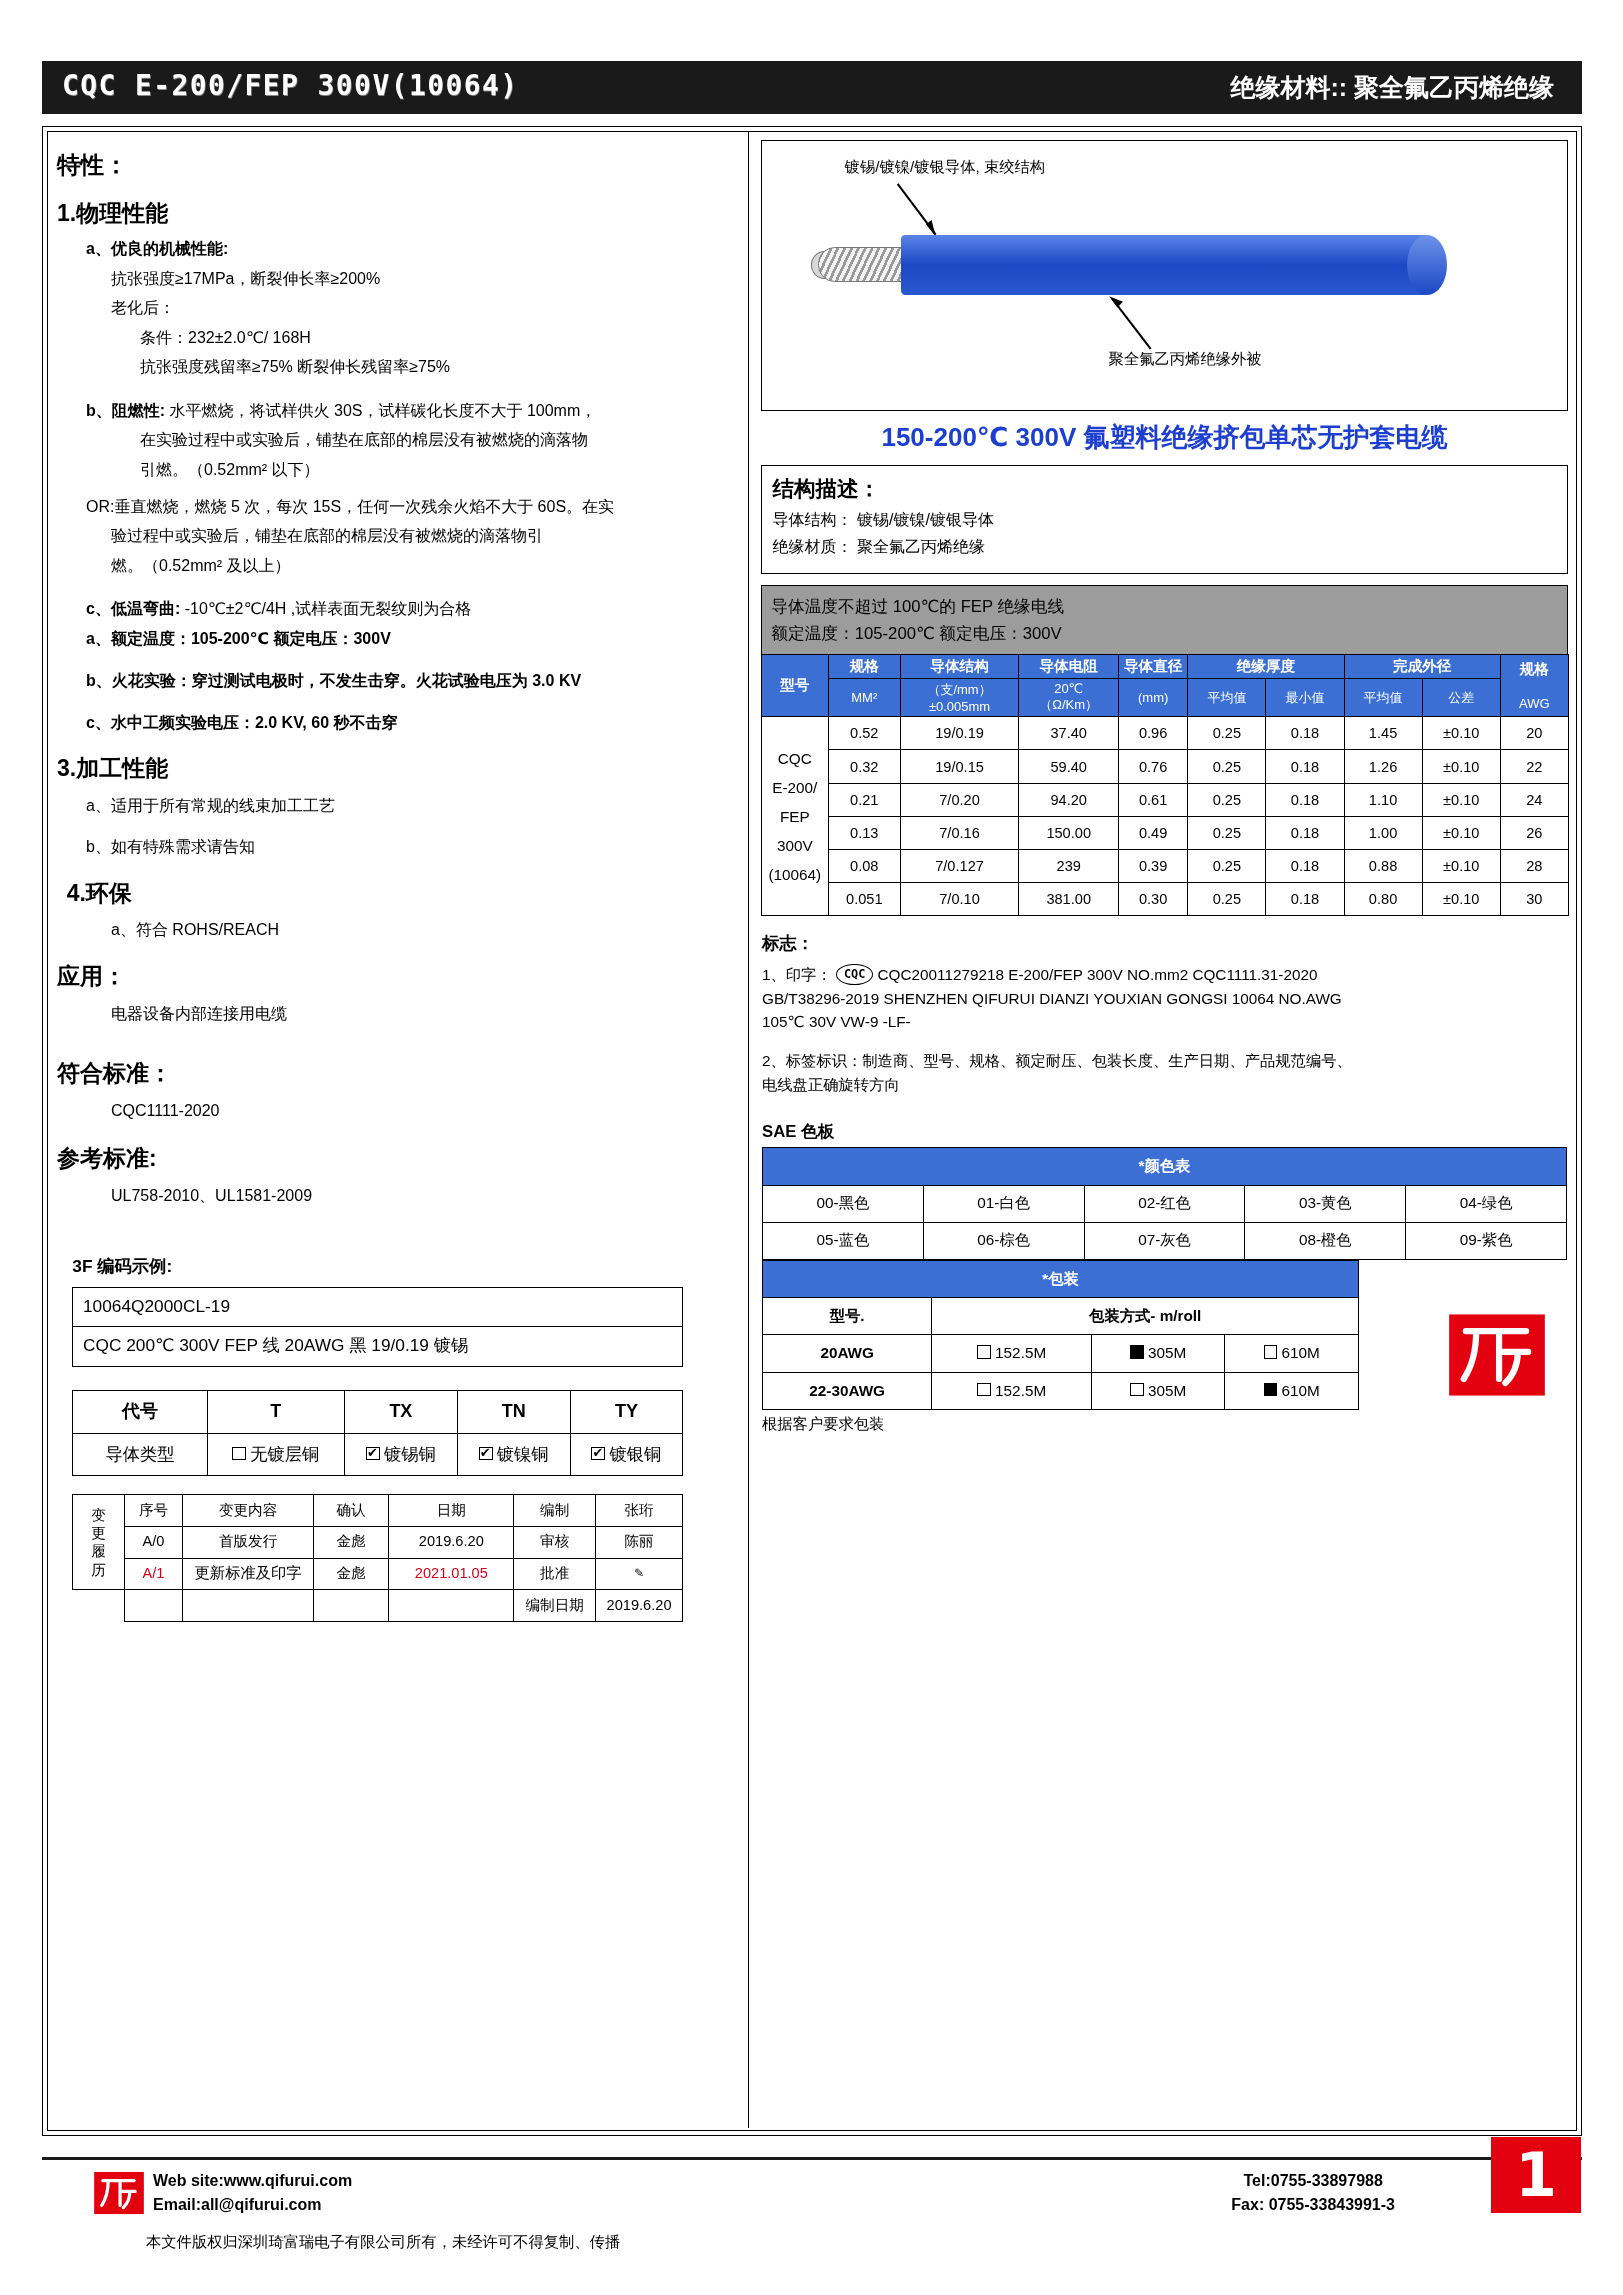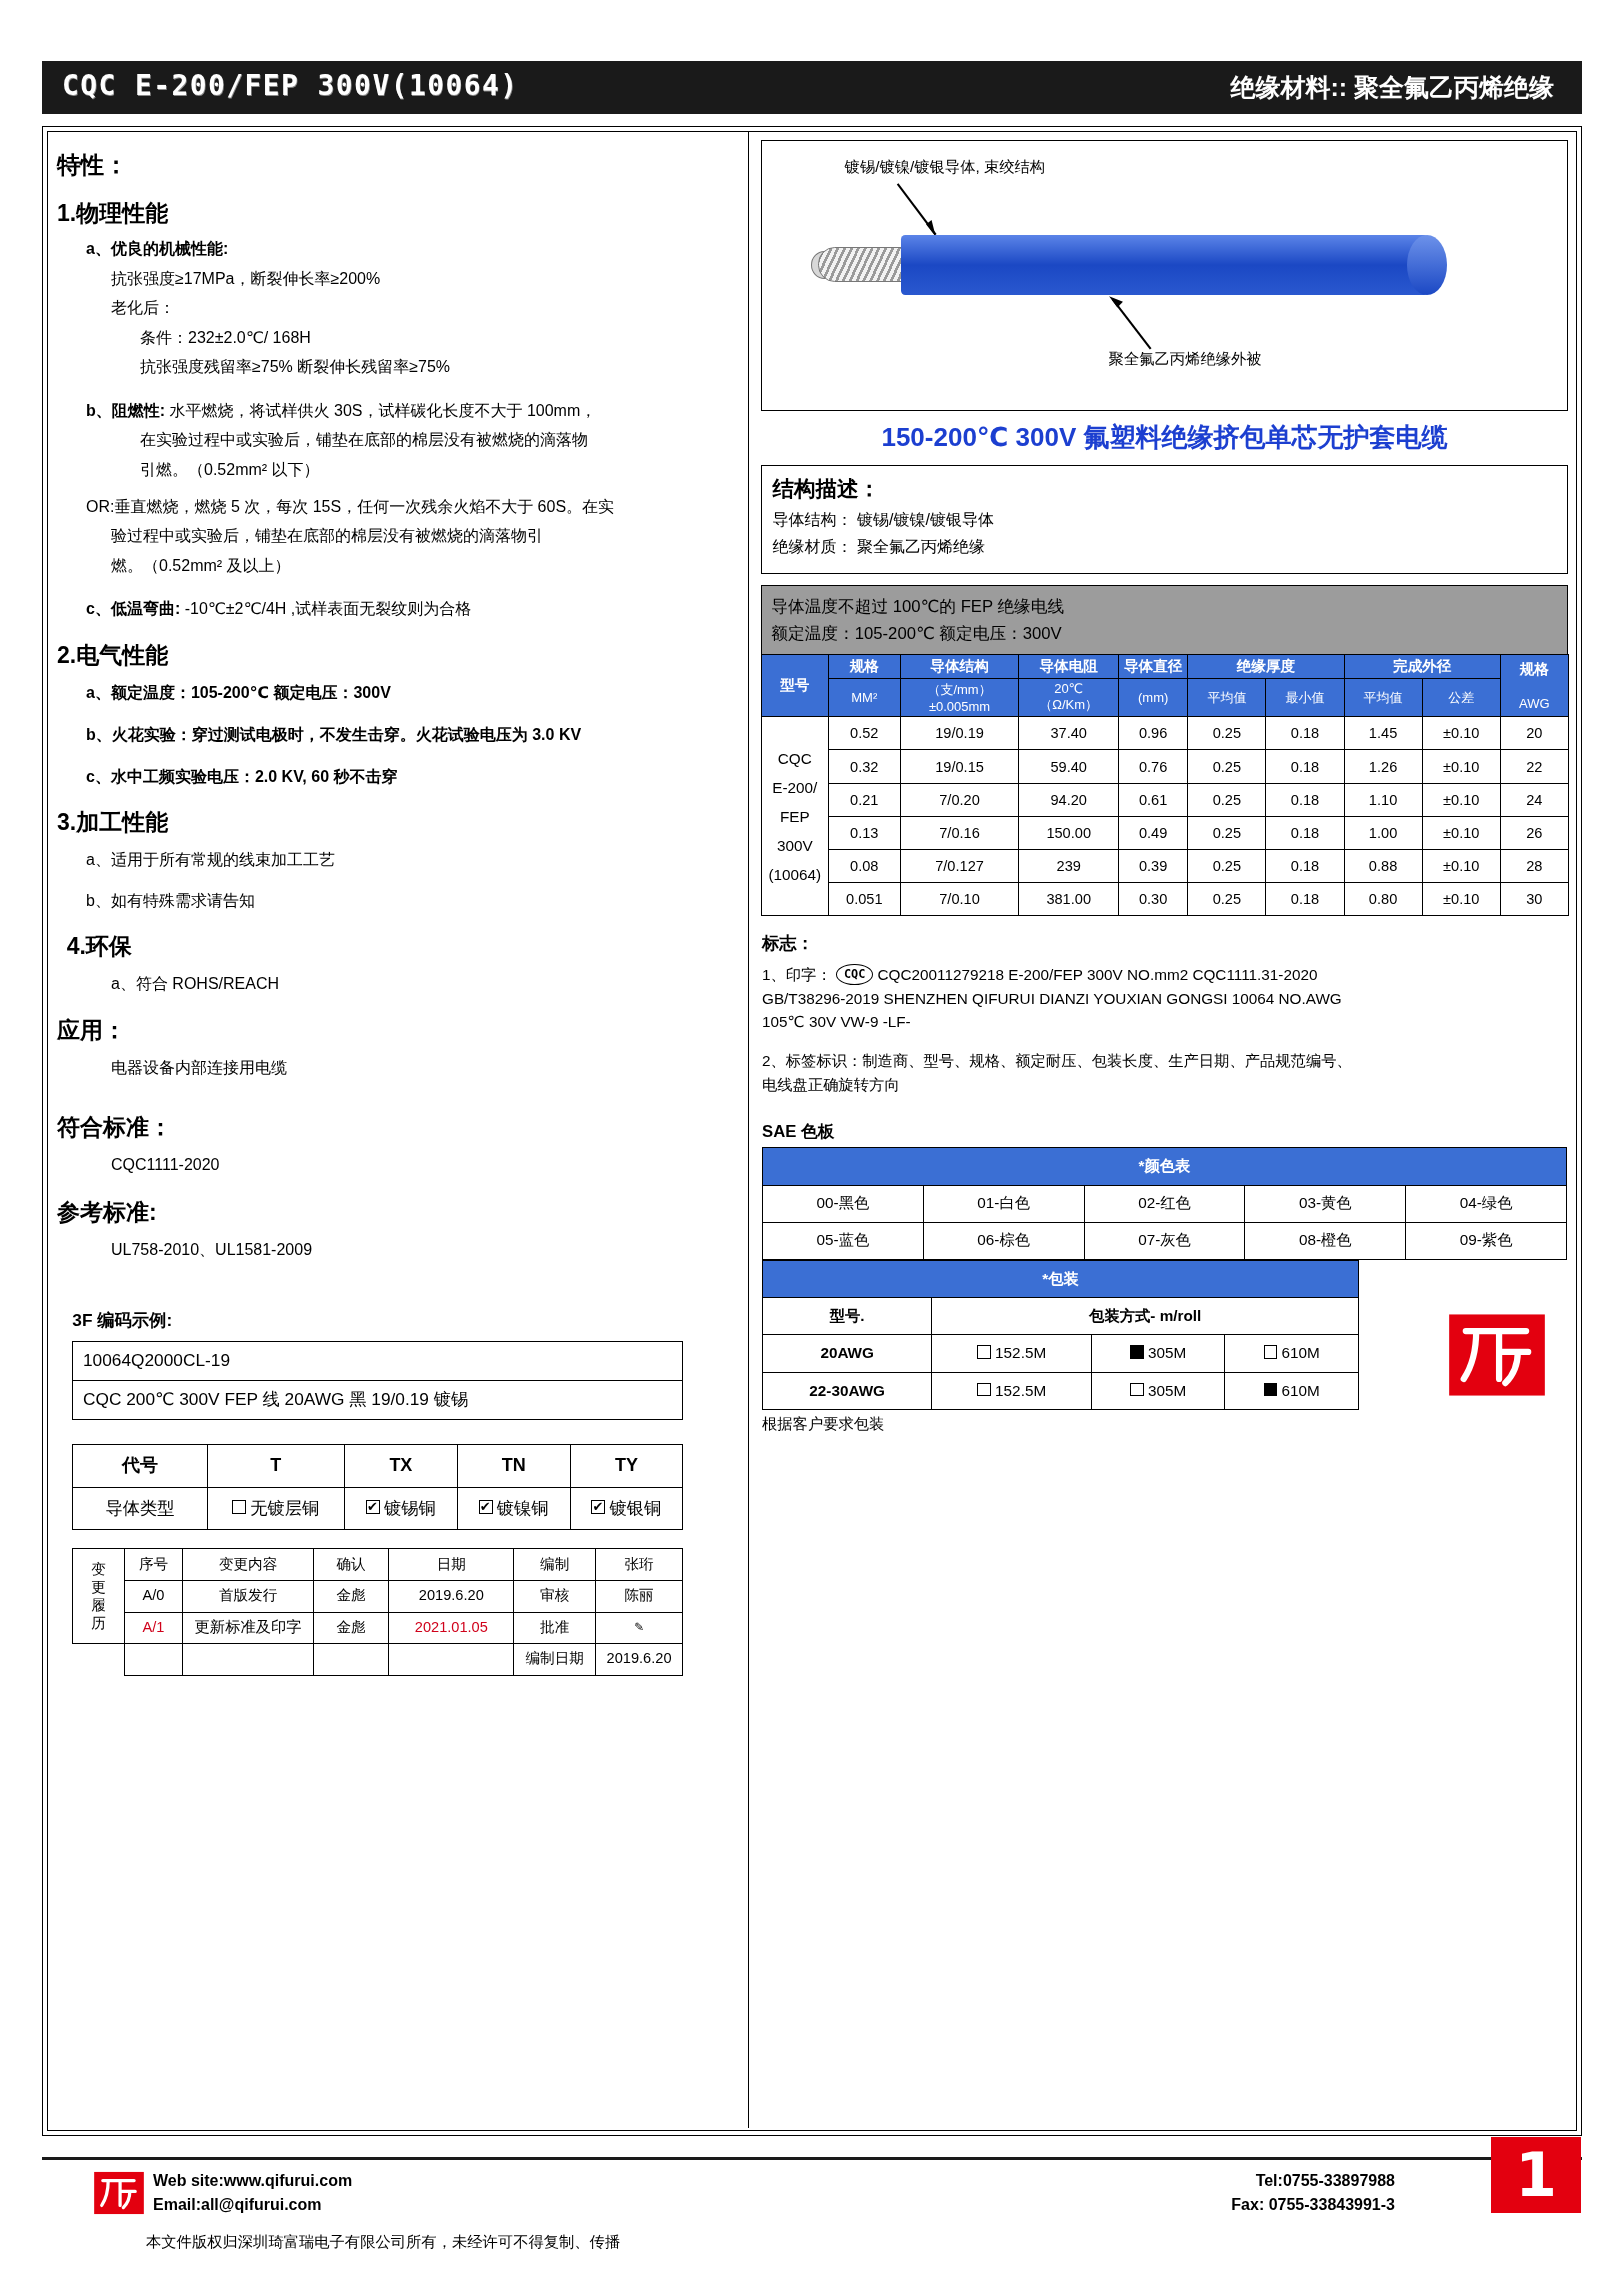"2.电气性能" div.h-sec2 { html: <div>2.电气性能</div> -> none }
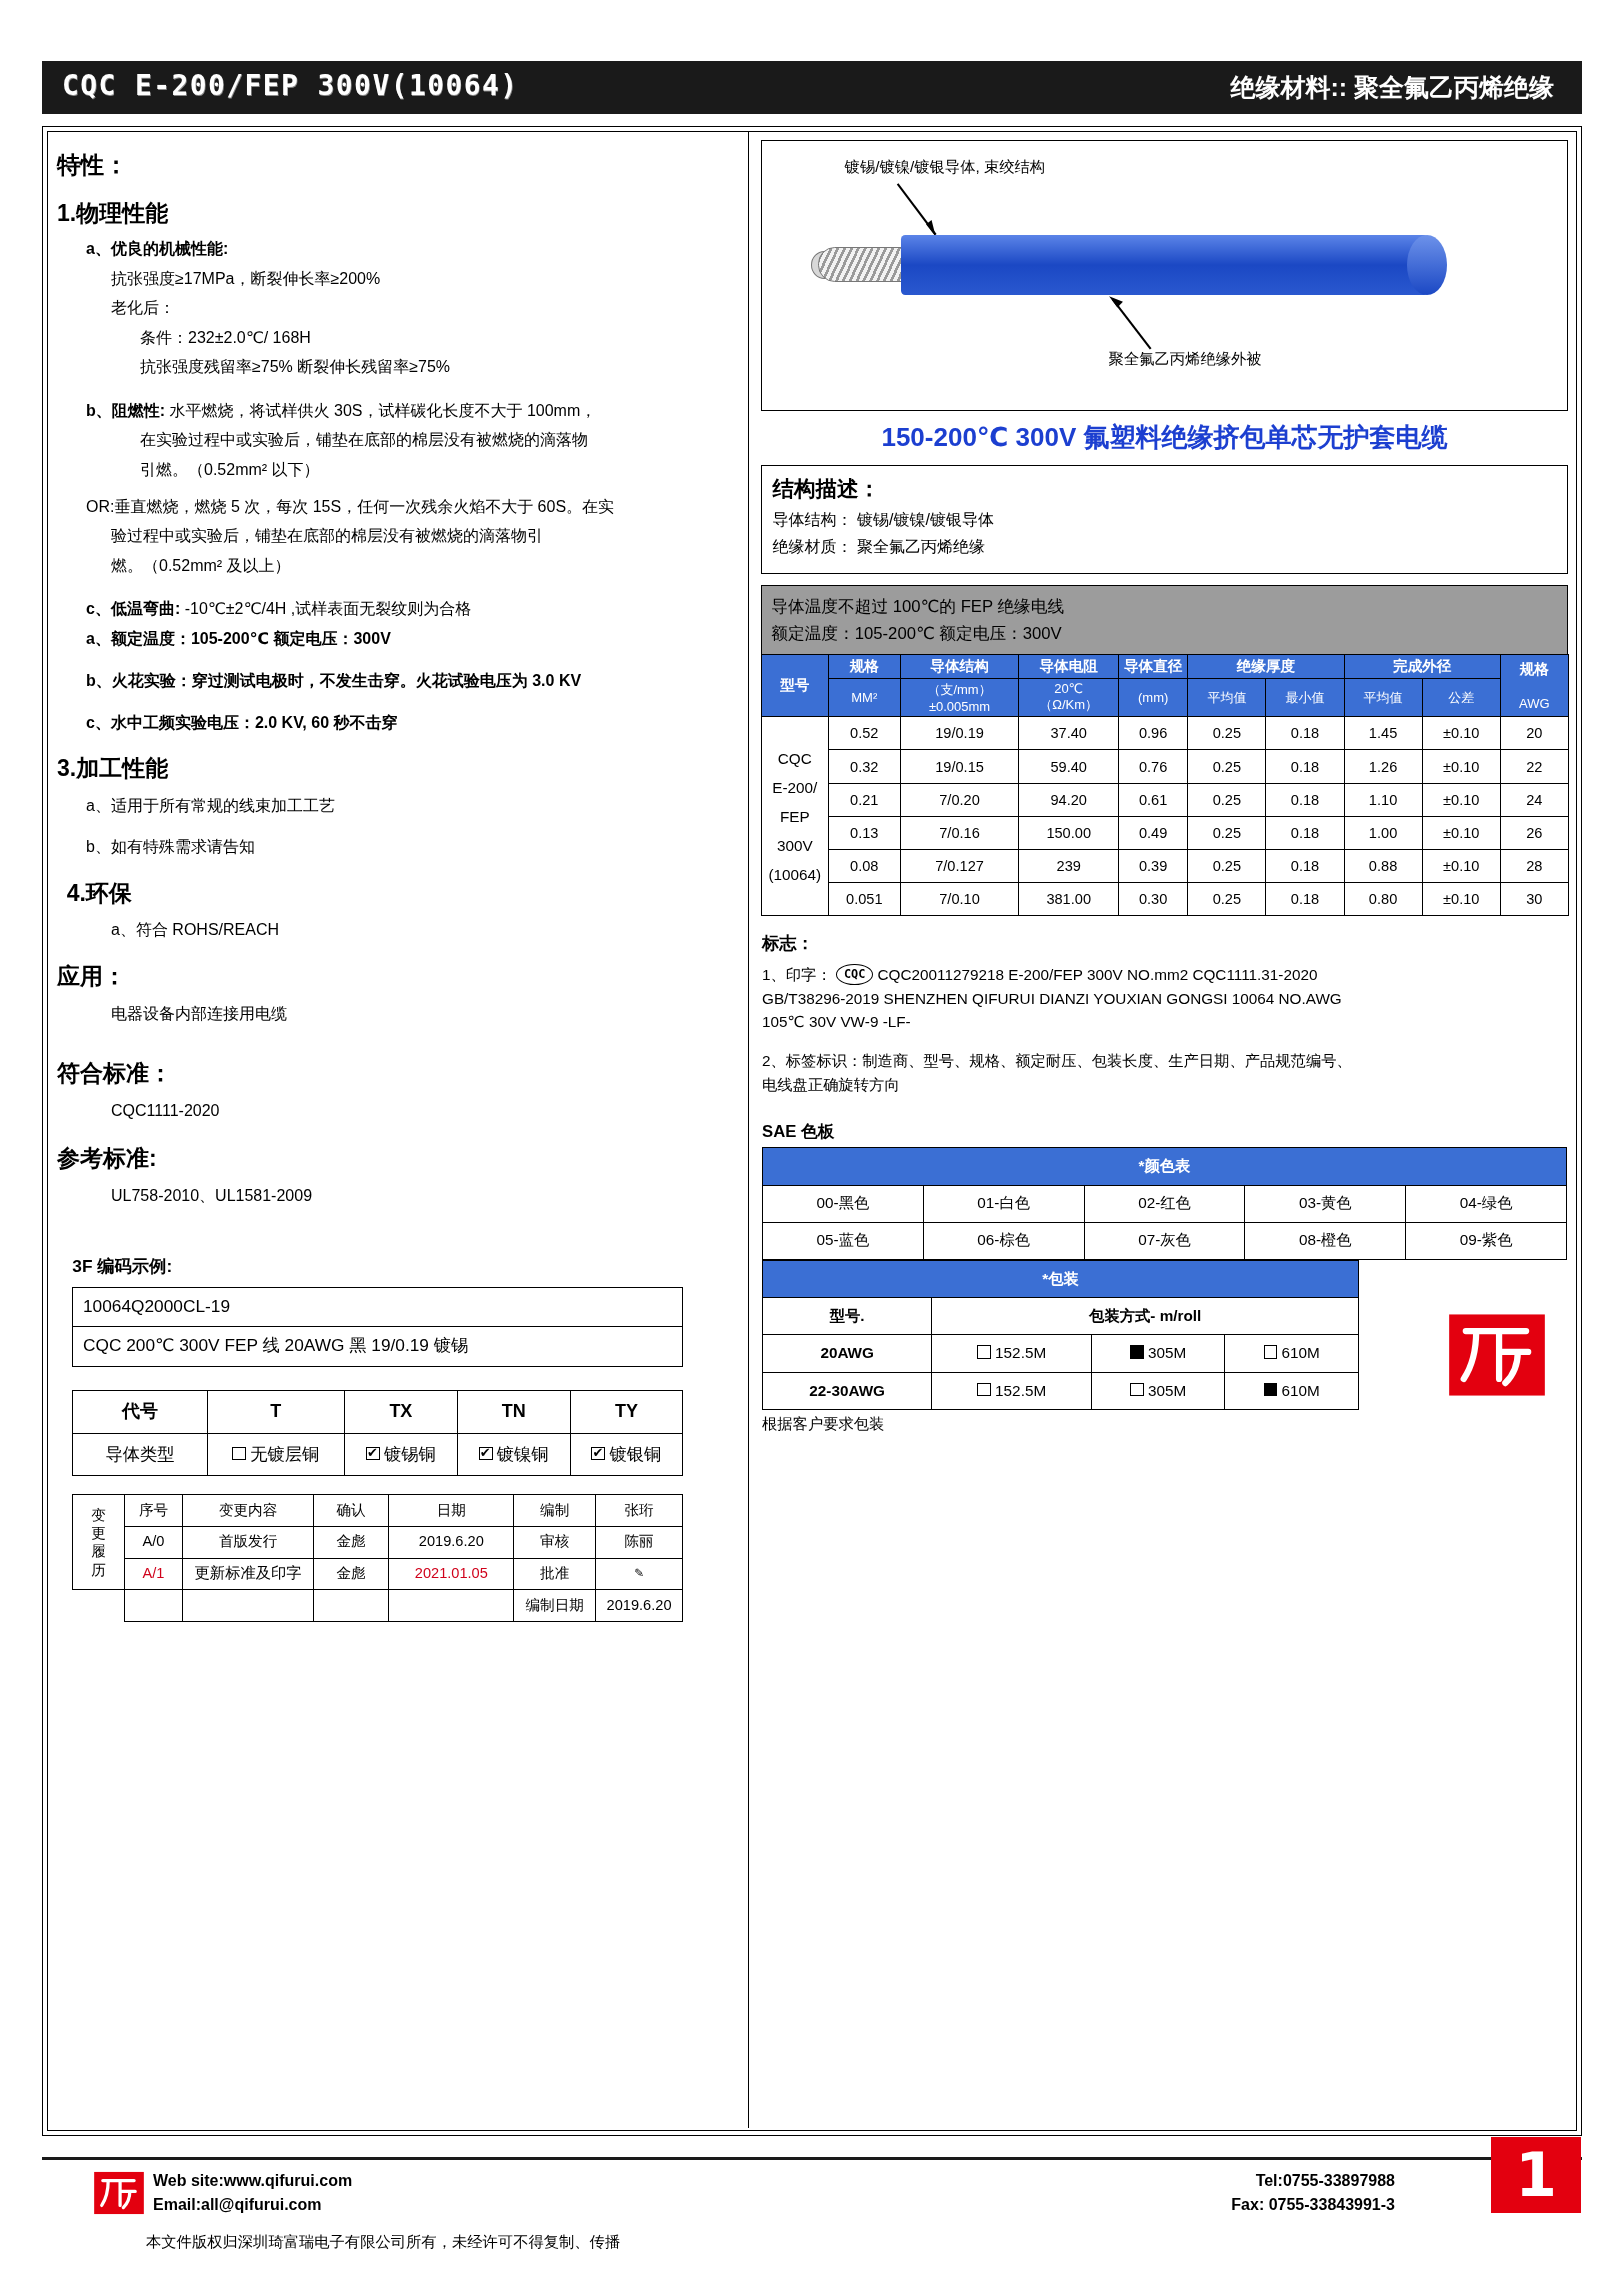"Tel:0755-33897988" .footer-right { text-align: right -> center }
